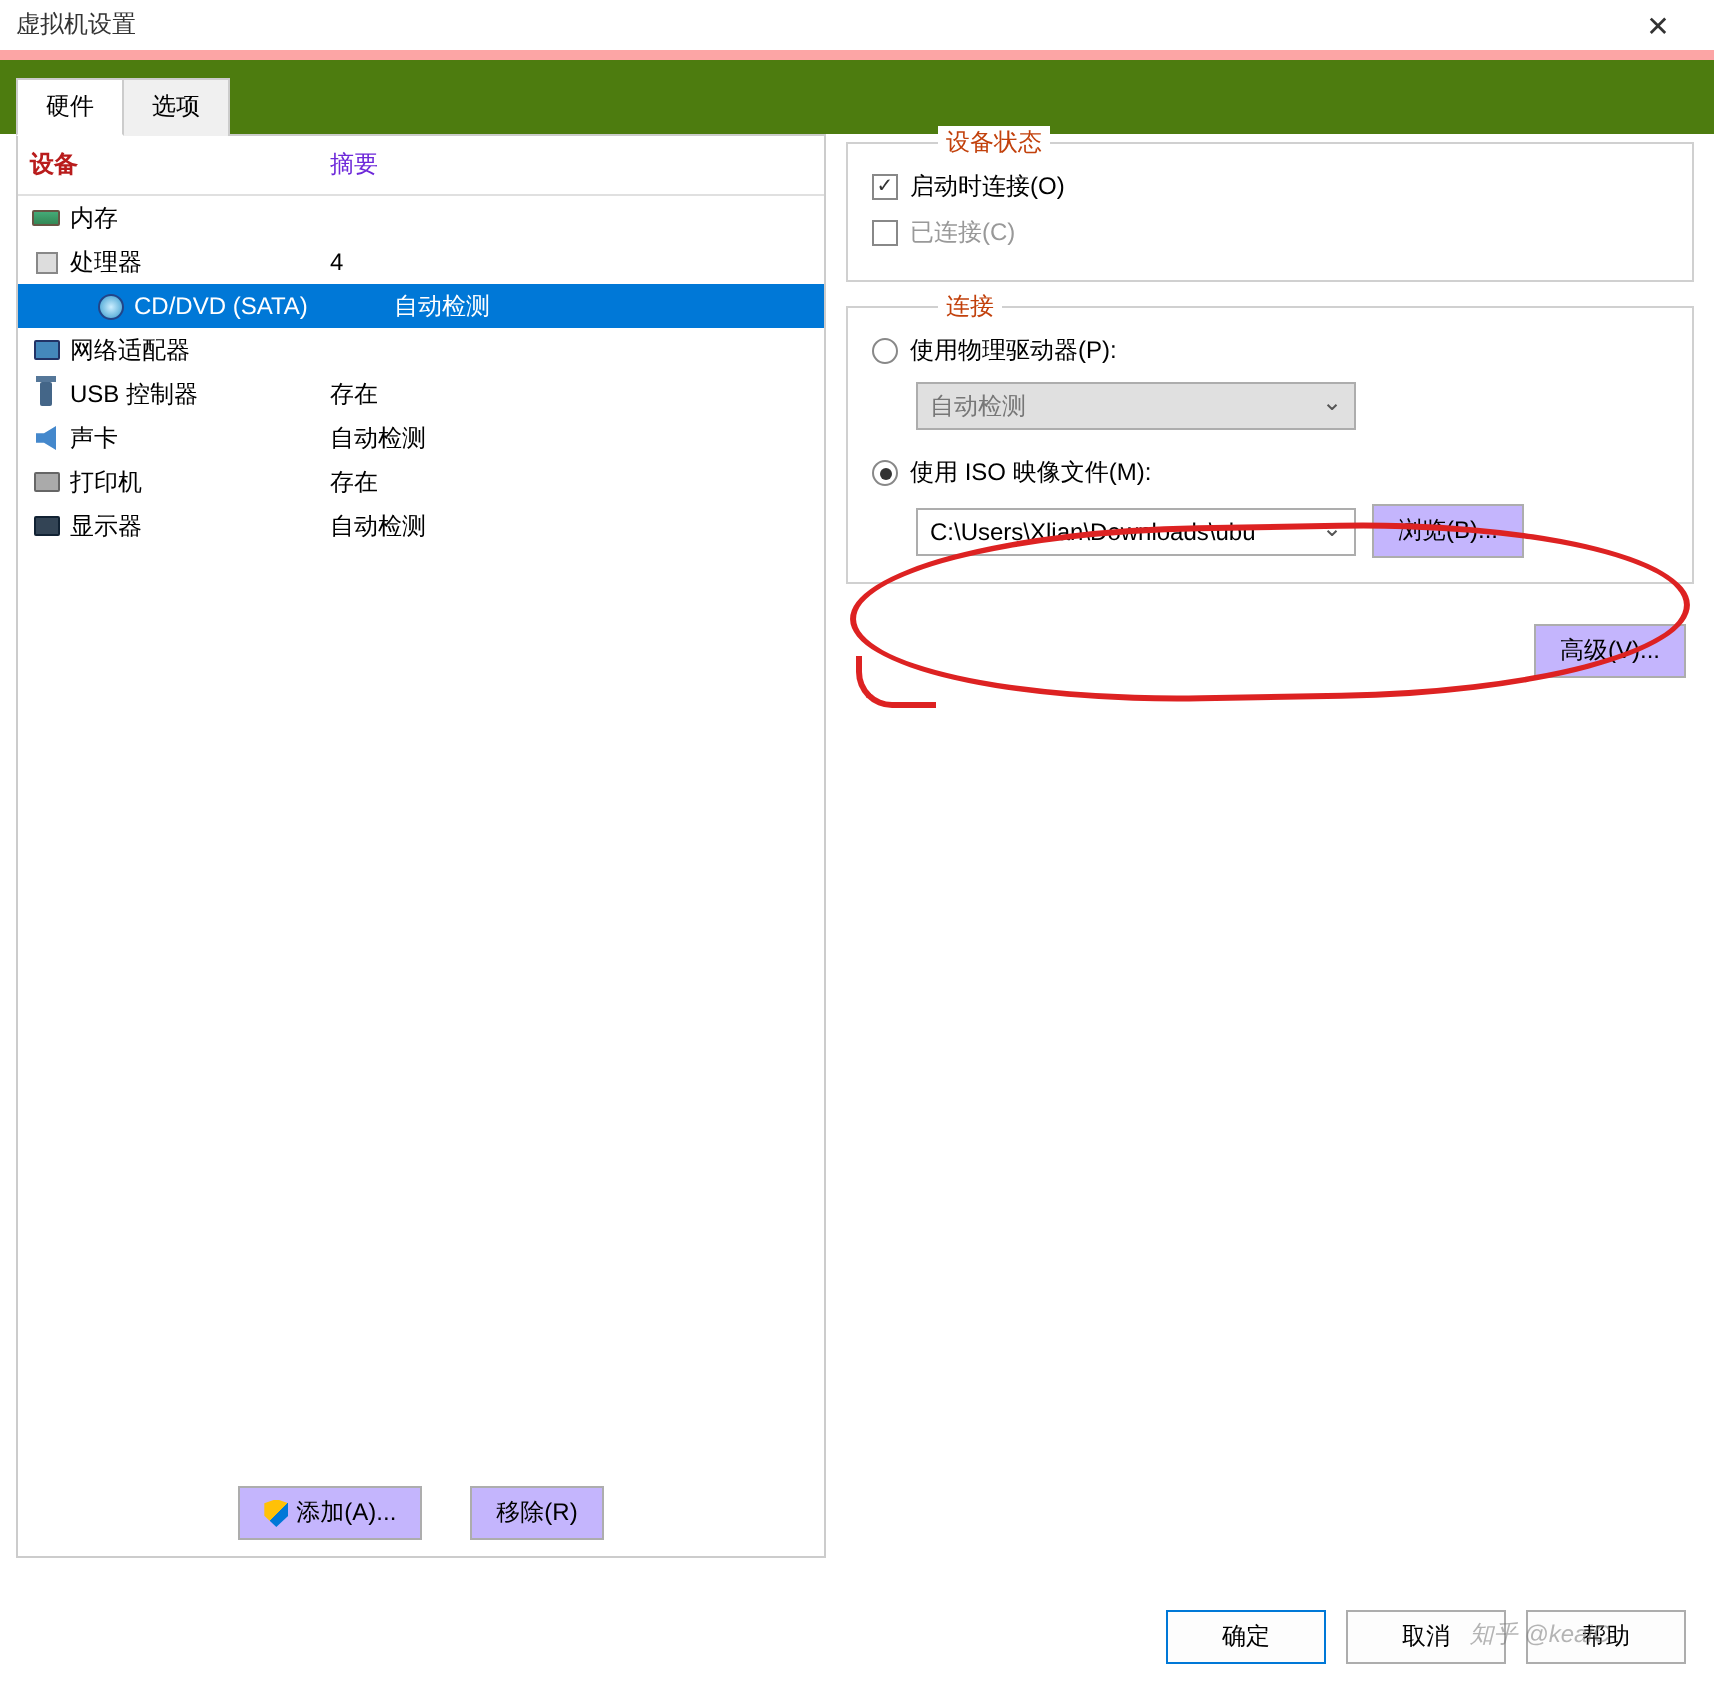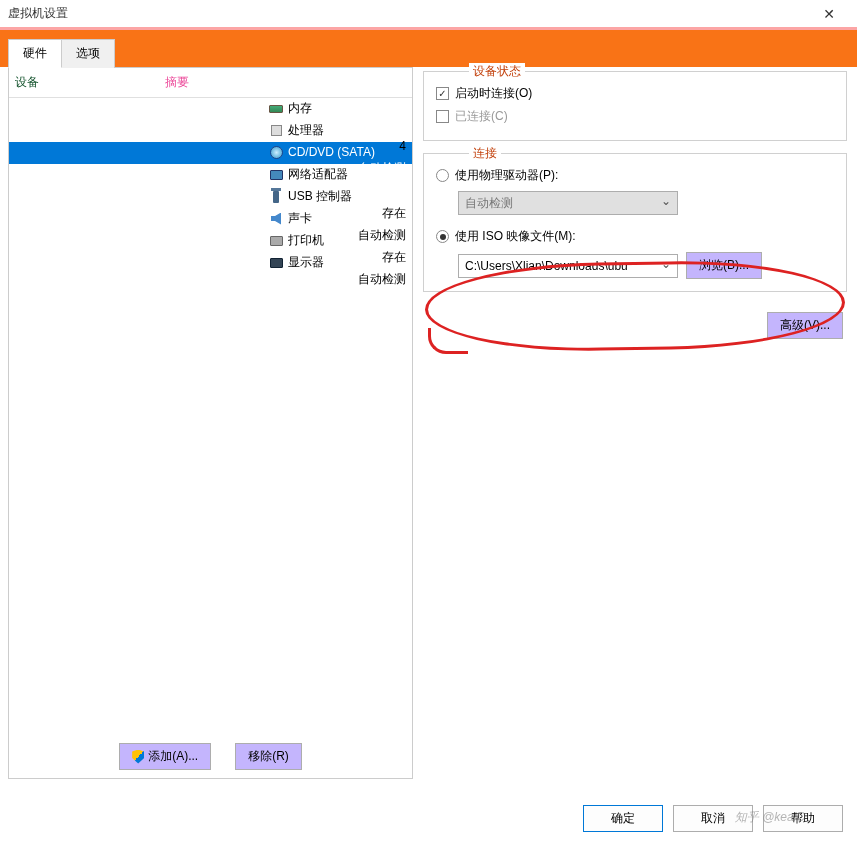"虚拟机设置" .titlebar { border-bottom: 3px solid #fca5a5 -> 5px solid #fca5a5 }
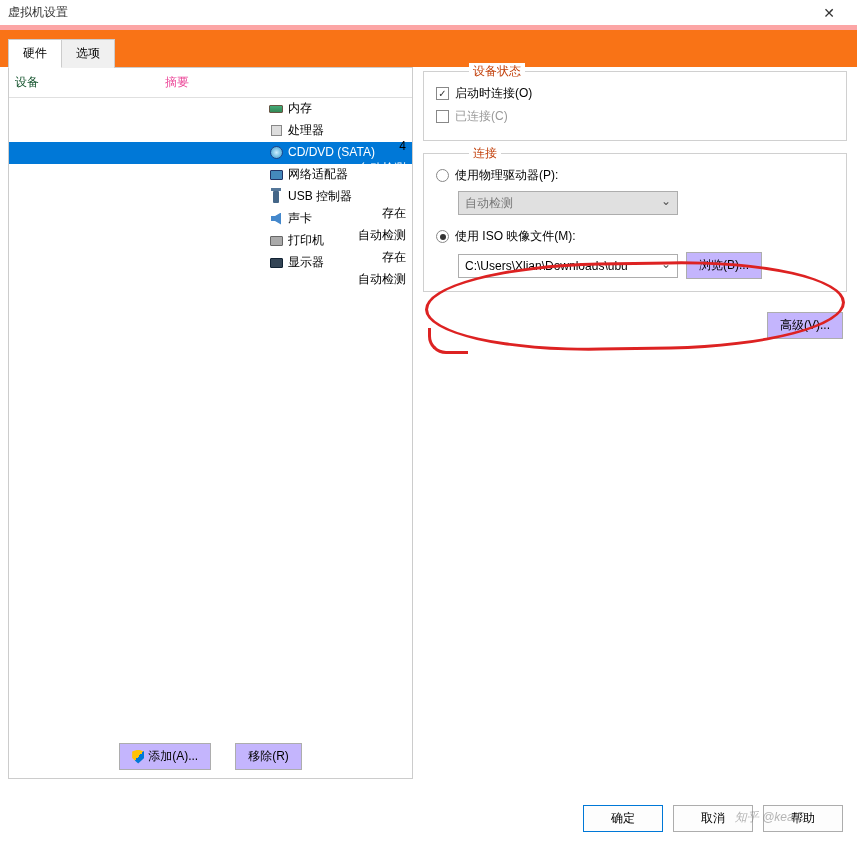"硬件" .tabs { background: #f97316 -> #4d7c0f }
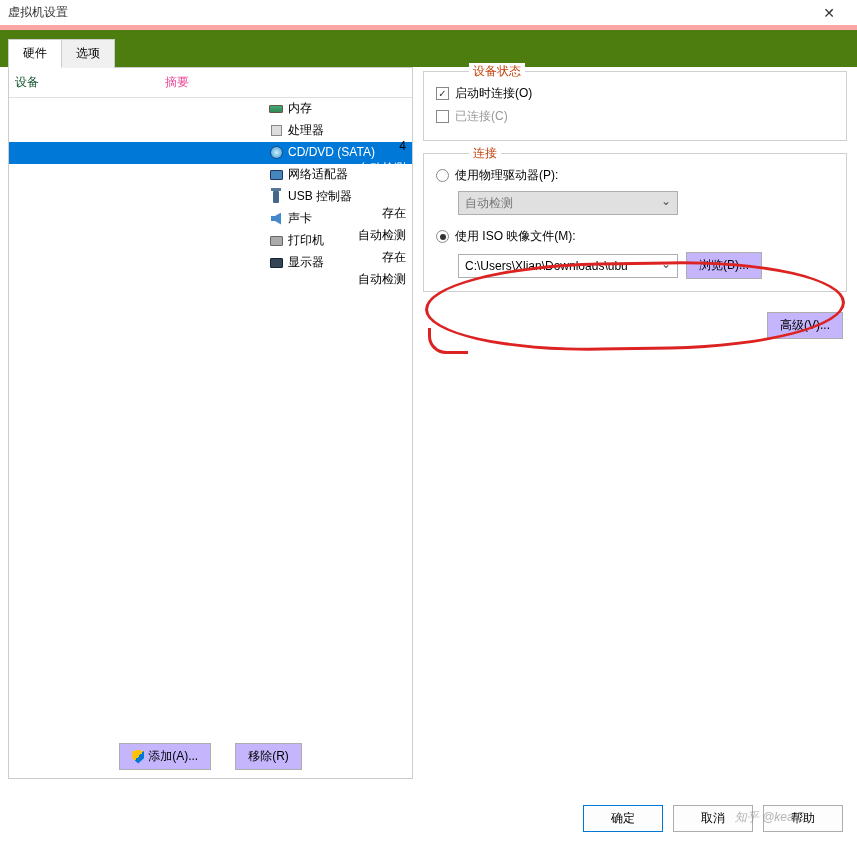"设备" .th-device { color: #14532d -> #b91c1c; font-weight: none -> bold }
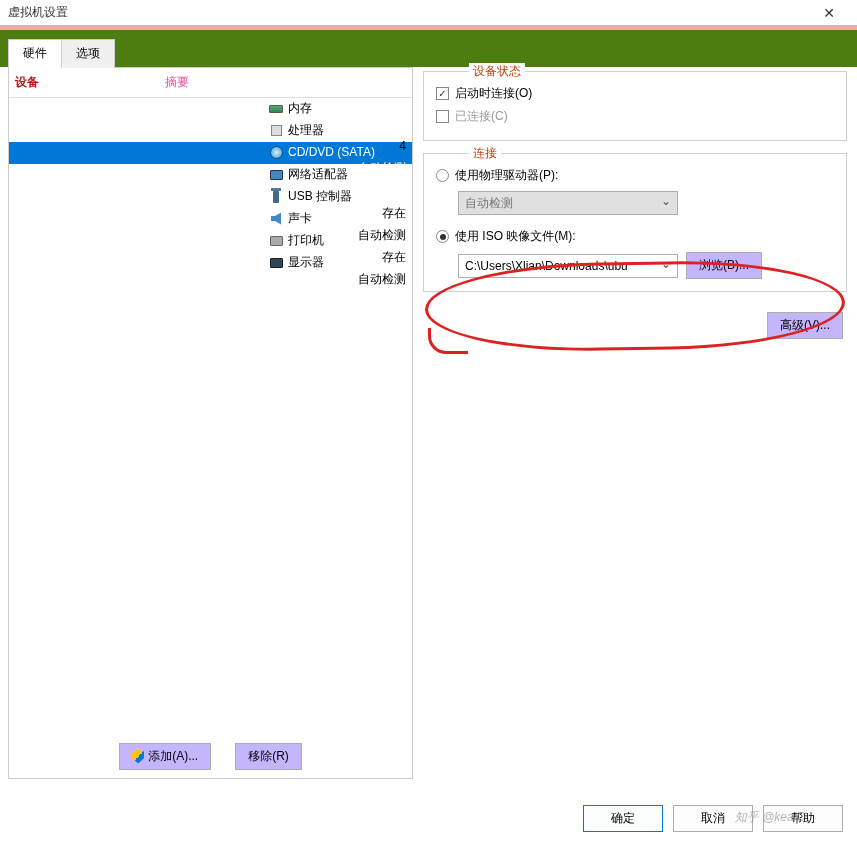"摘要" .th-summary { color: #ec4899 -> #6d28d9 }
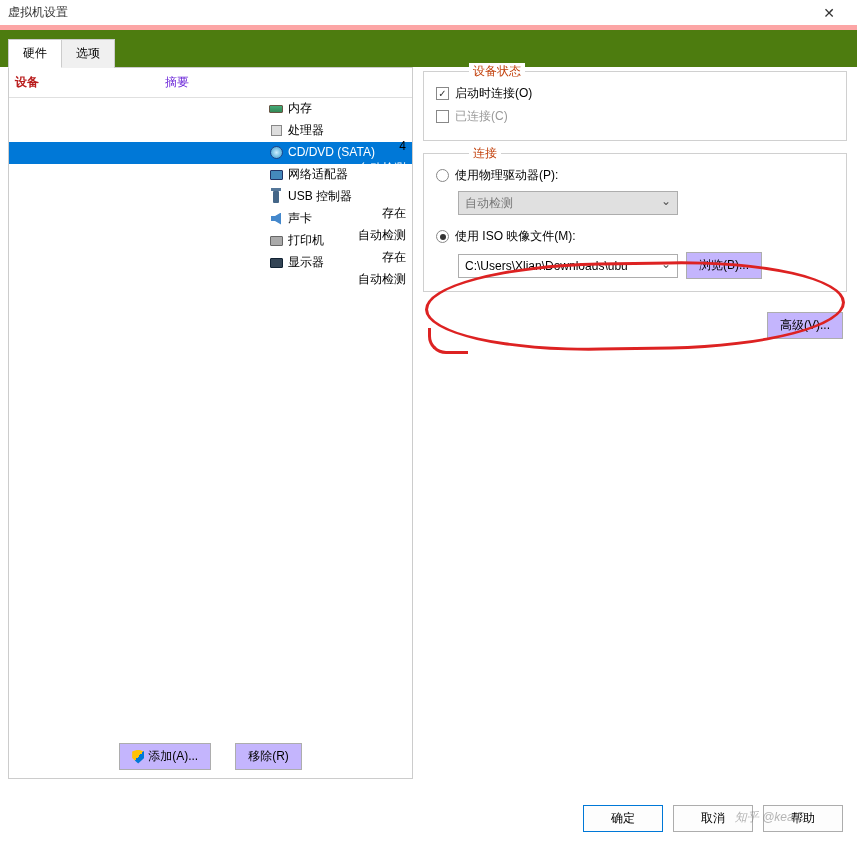"内存" .table-row { align-items: flex-end -> center; flex-direction: column -> none }
